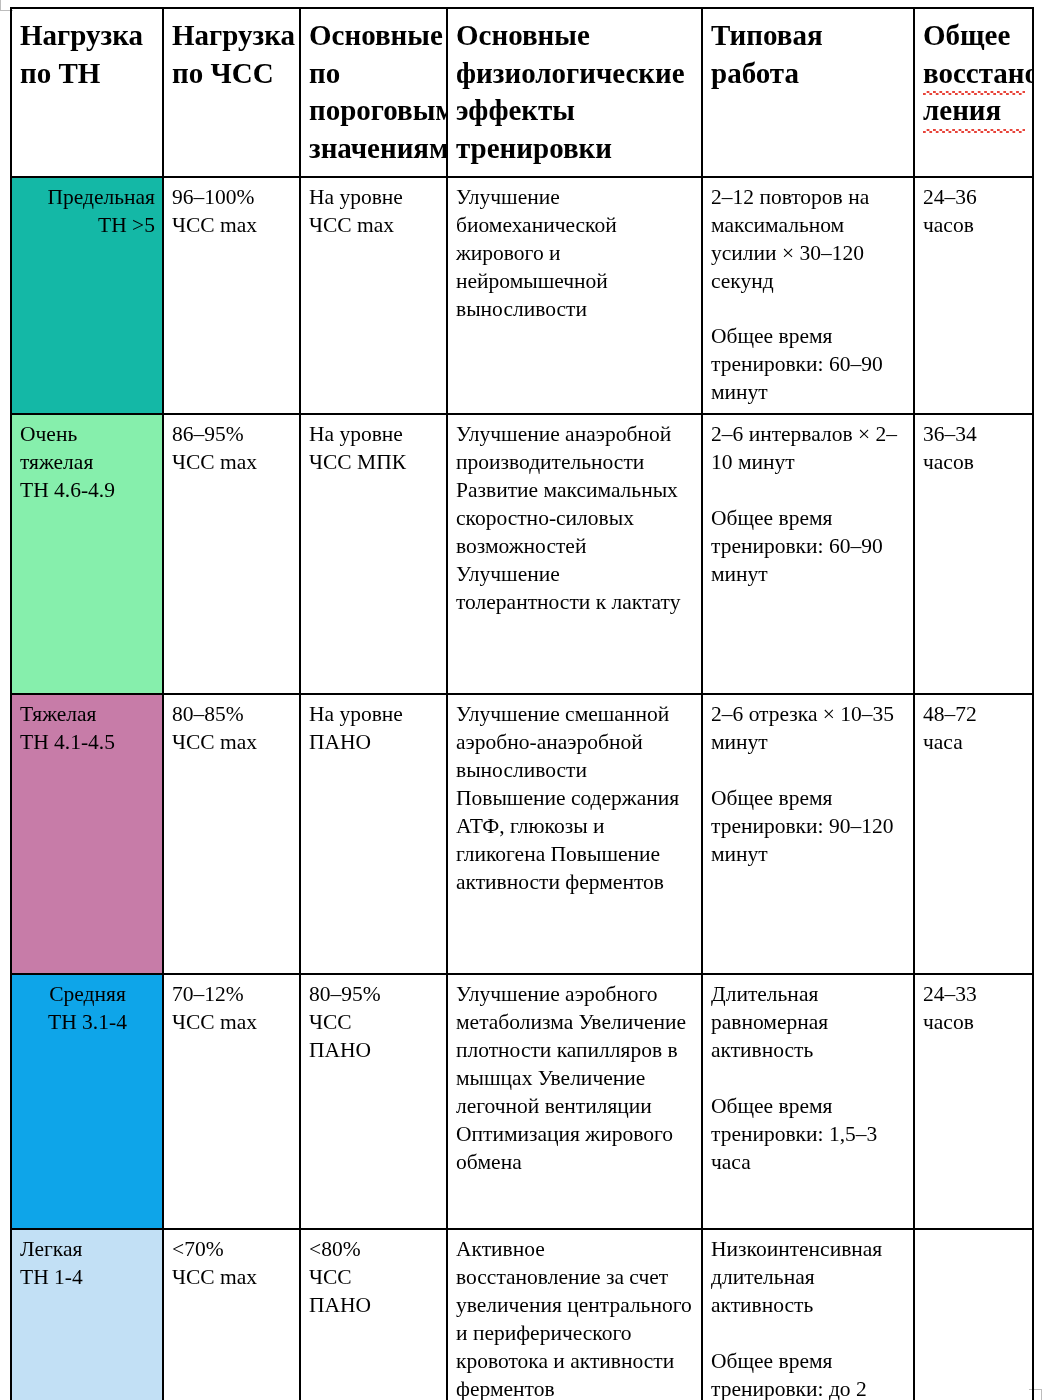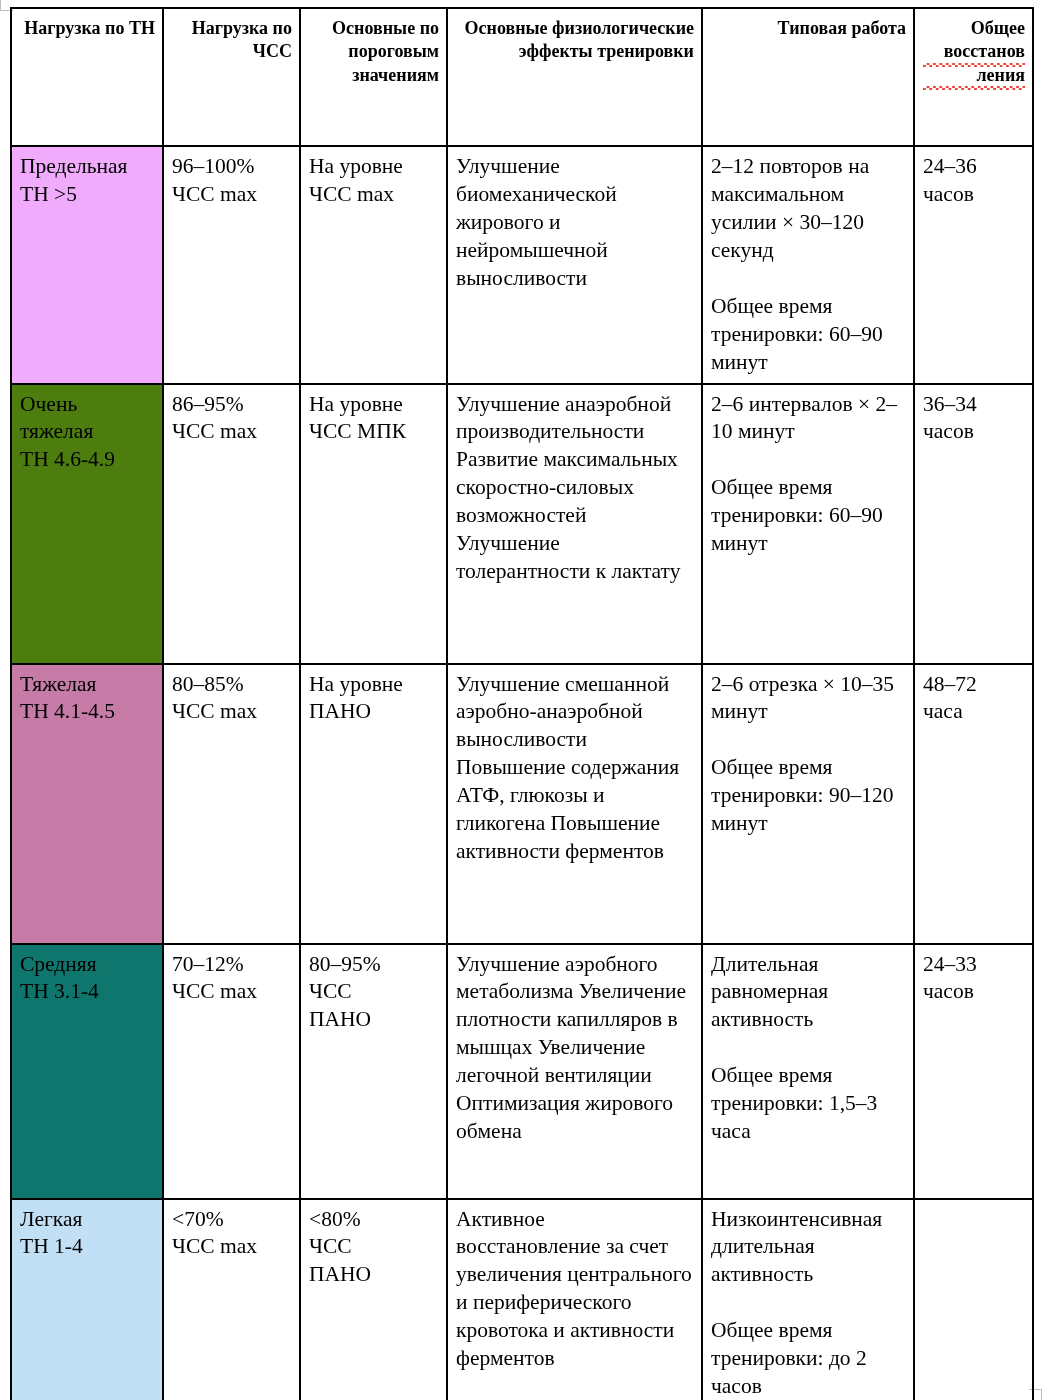"Нагрузка по ТН" table.zones thead th { font-size: 18px -> 29px; text-align: right -> left }
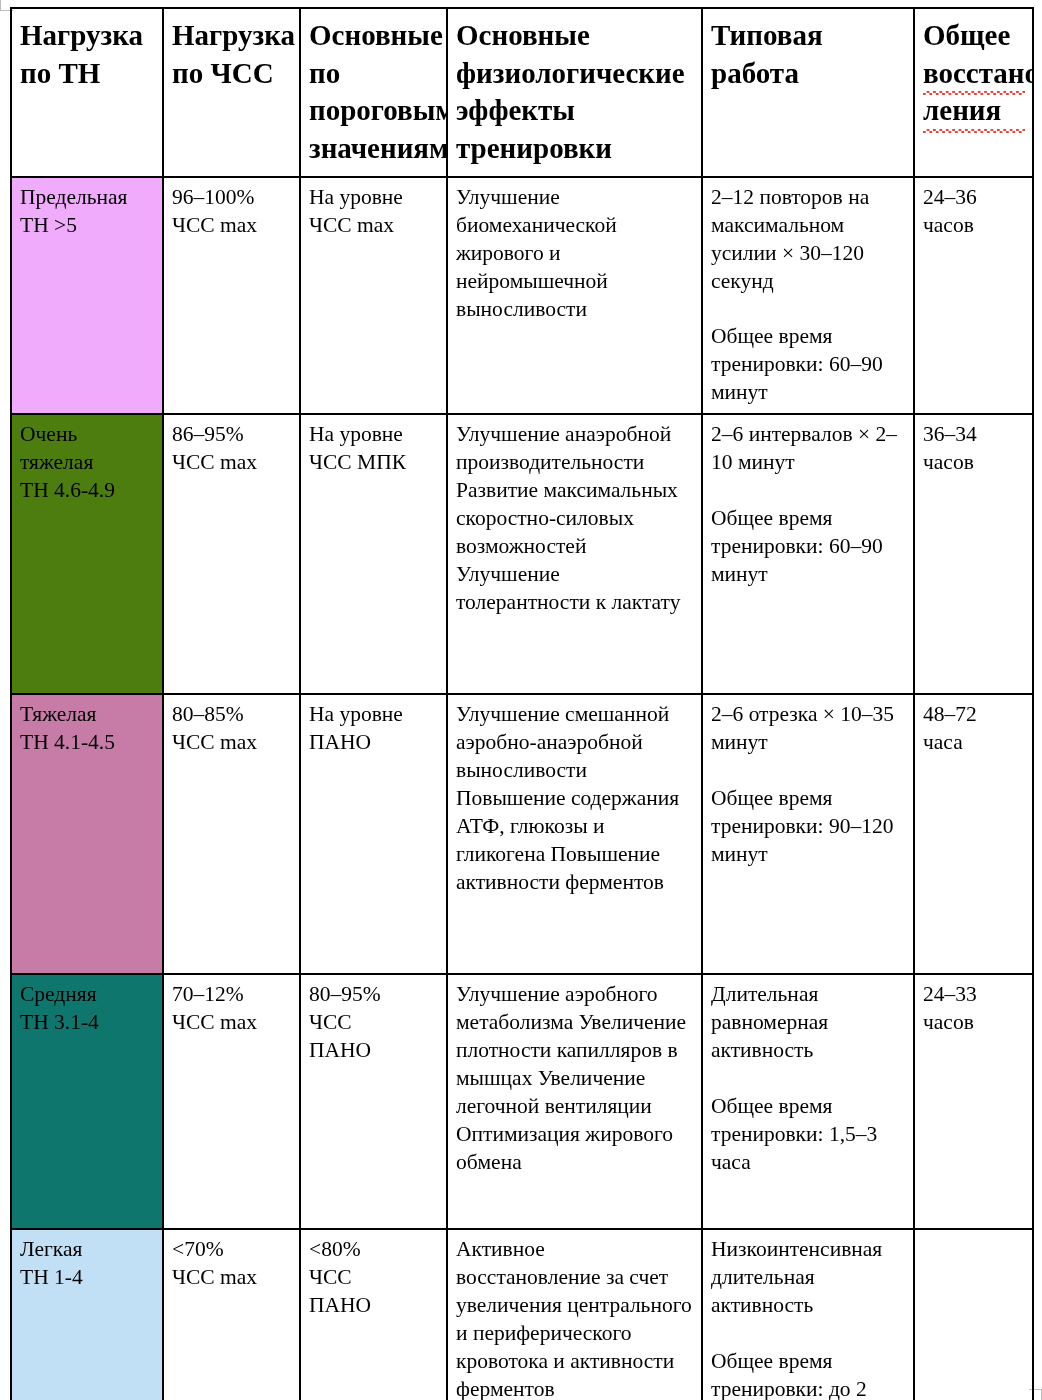"Предельная" td.zone-cell { background: #f0abfc -> #14b8a6; text-align: none -> right }
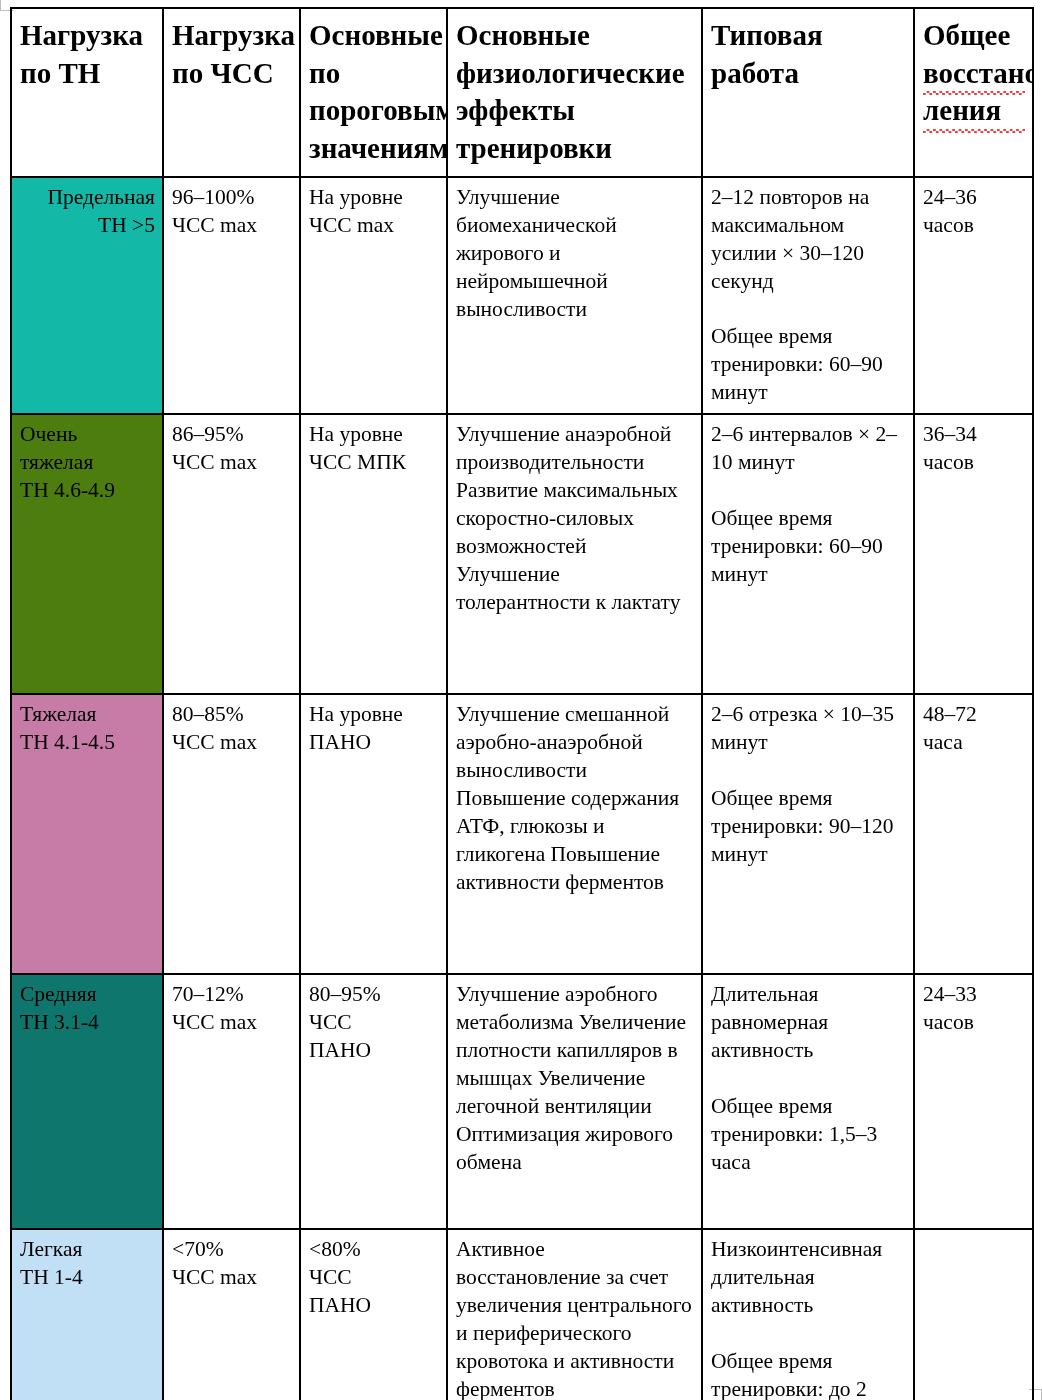"Очень" td.zone-cell { background: #4d7c0f -> #86efac }
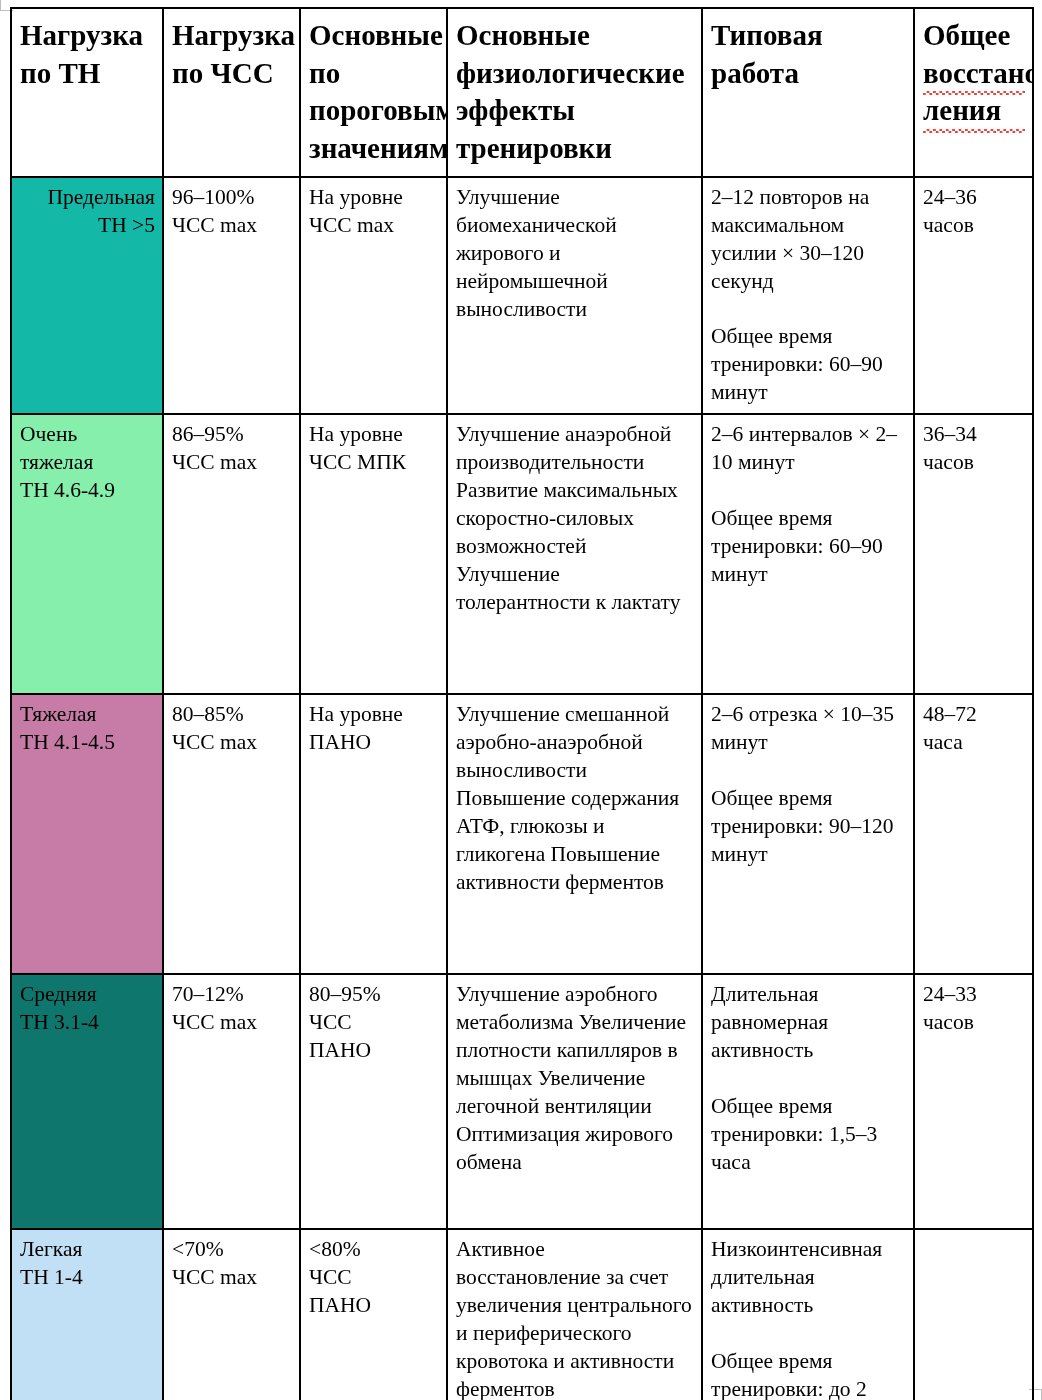"Средняя" td.zone-cell { background: #0f766e -> #0ea5e9; text-align: none -> center }
